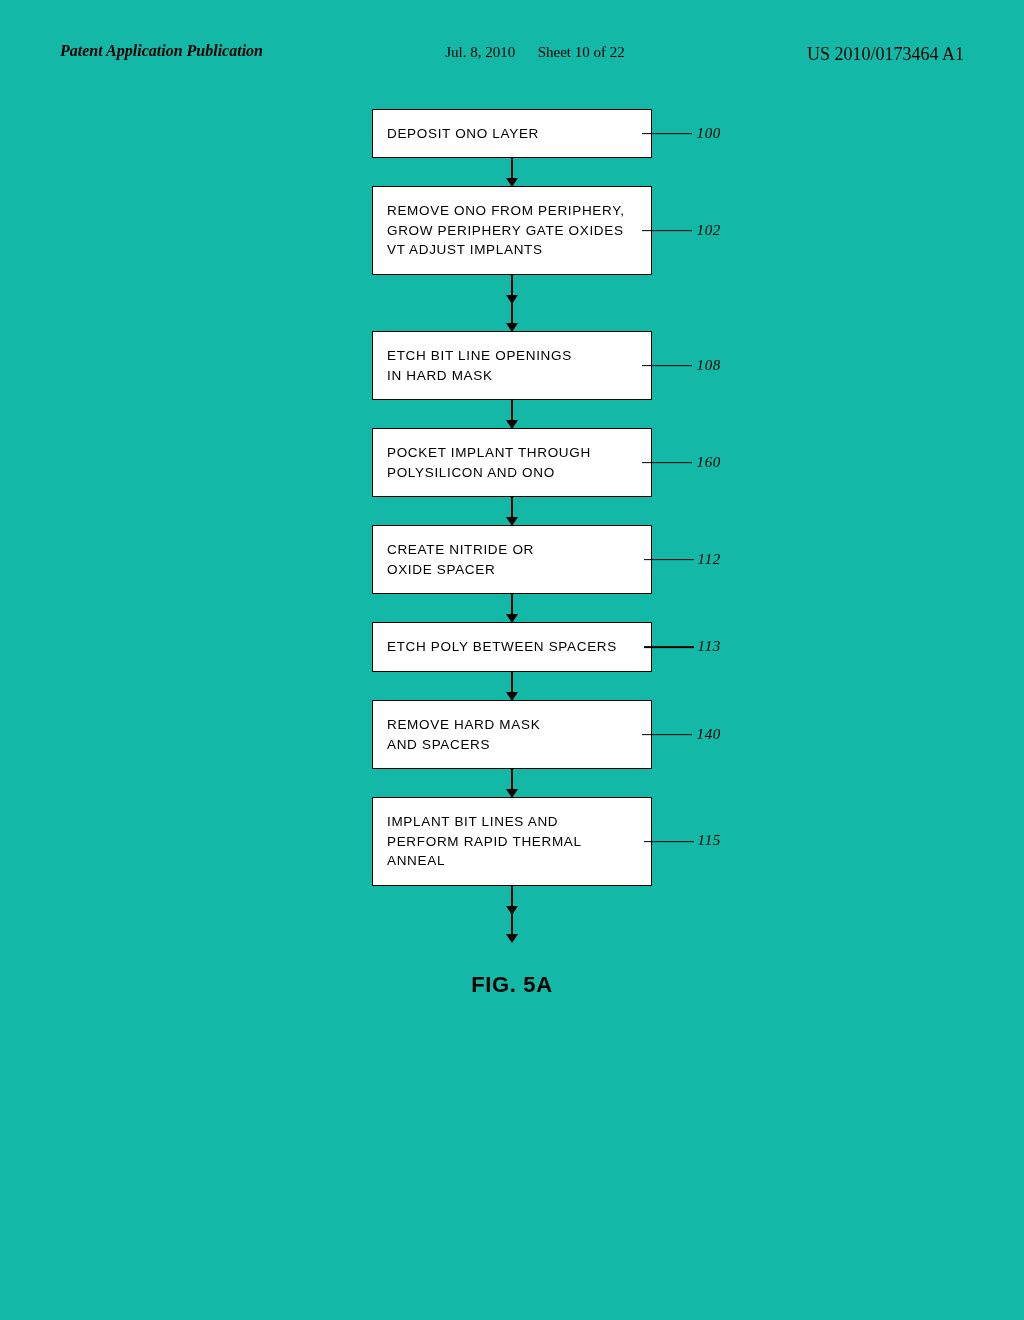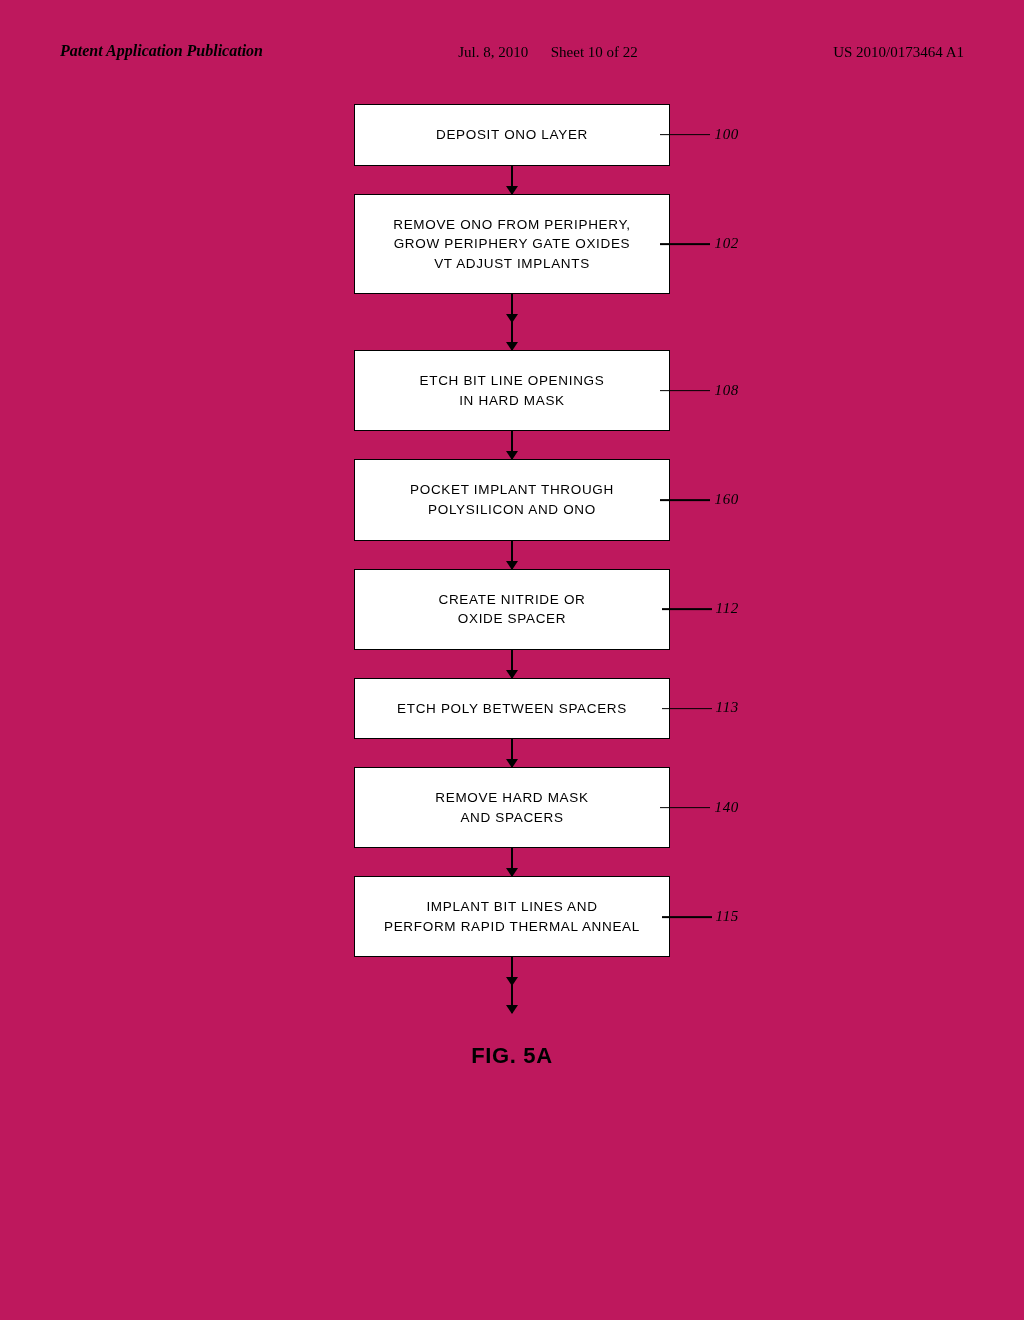"Patent Application Publication" .page { background: #be185d -> #14b8a6 }
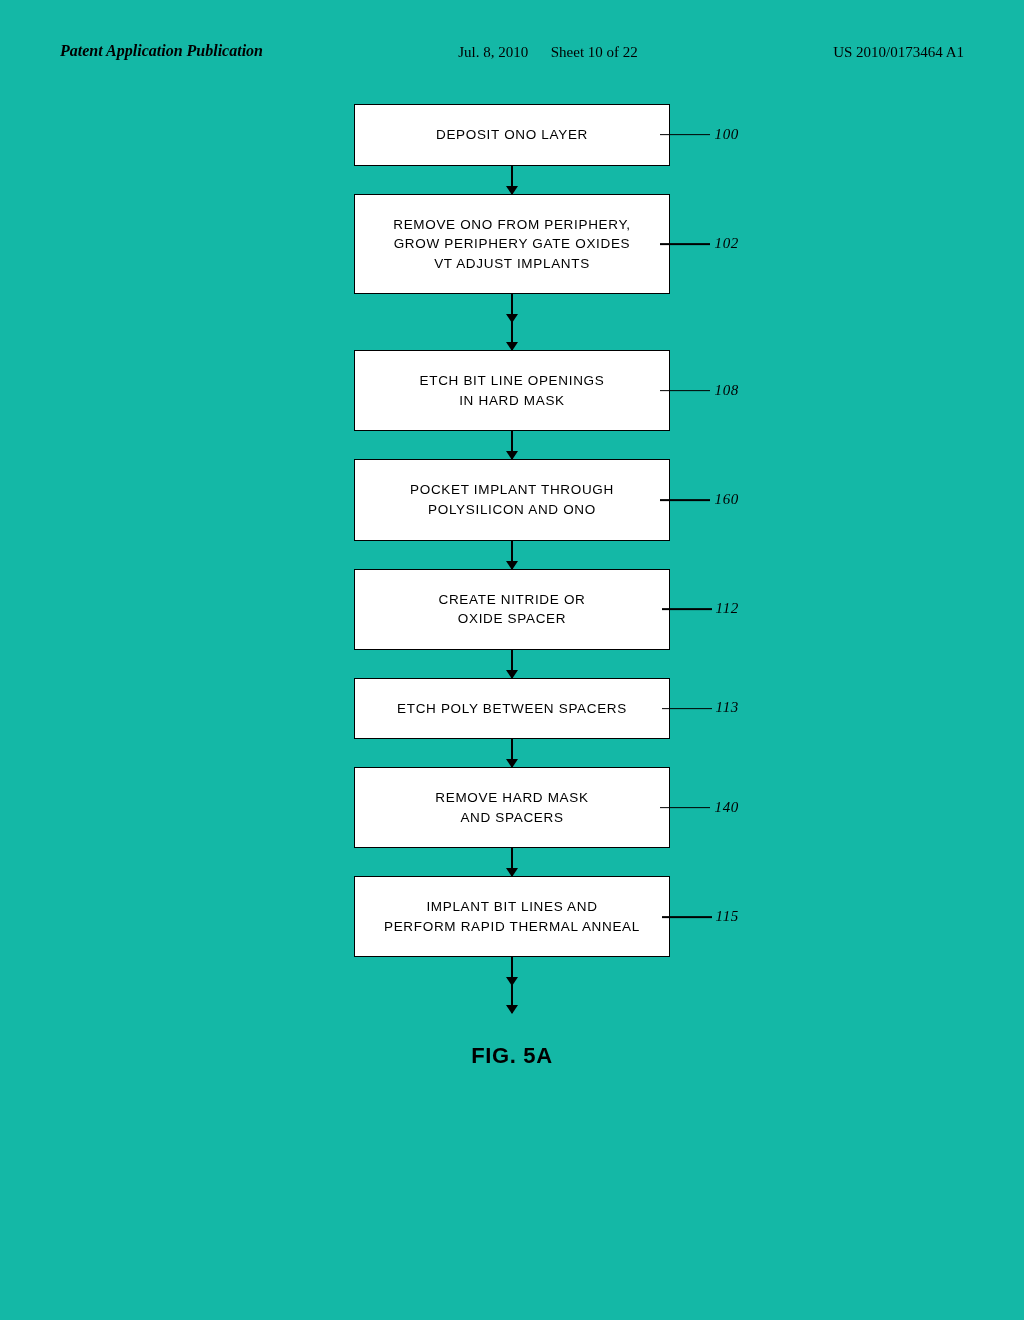"US 2010/0173464 A1" .header-right { font-size: 15px -> 18px }
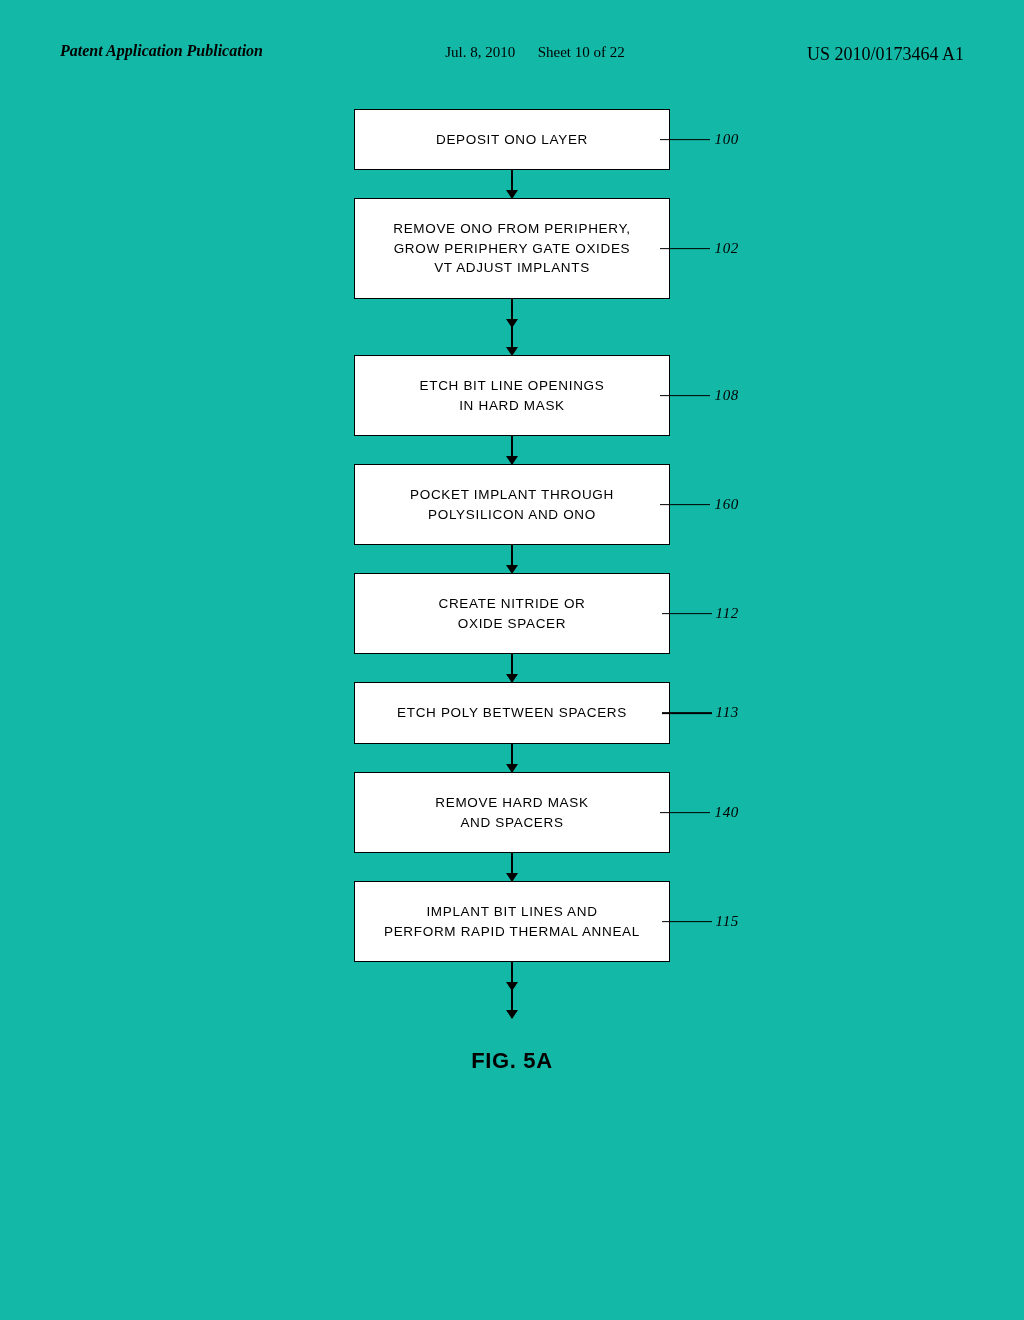"DEPOSIT ONO LAYER" .flow-box { padding: 20px 14px -> 14px 14px; text-align: center -> none; width: 316px -> 280px }
